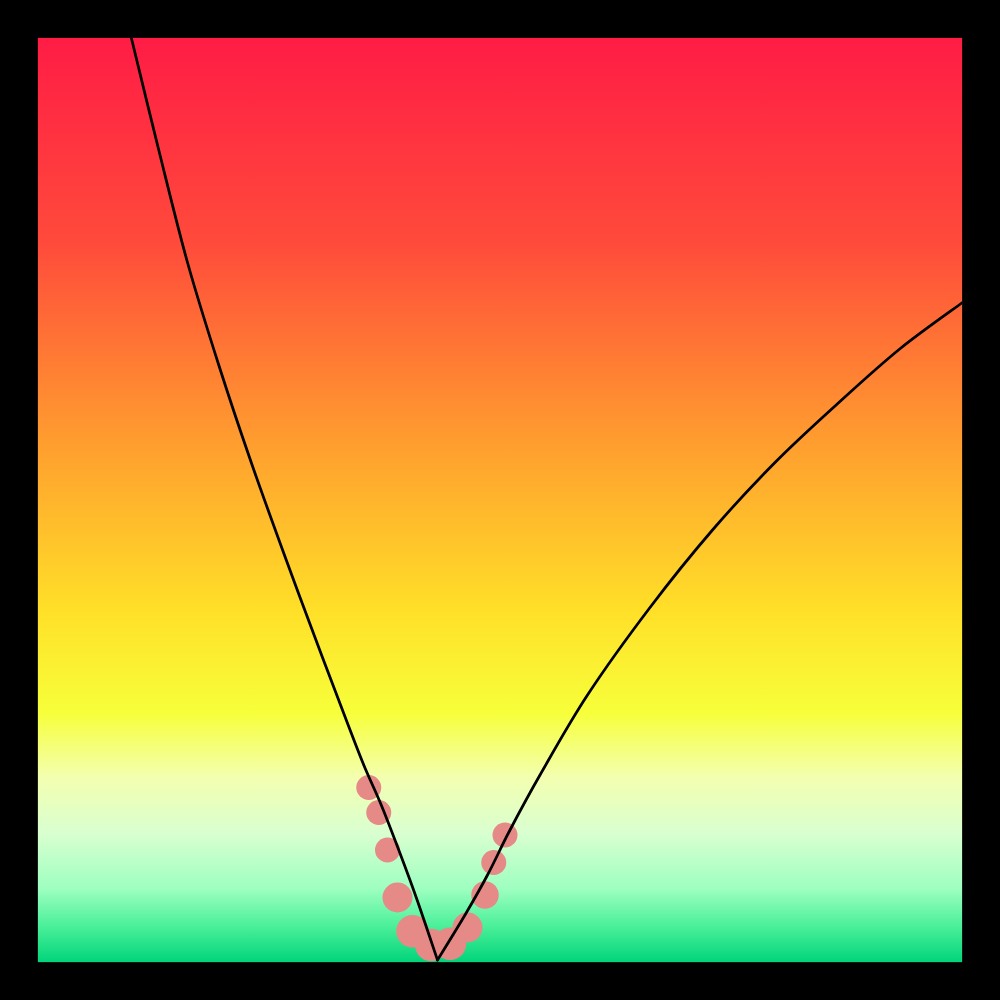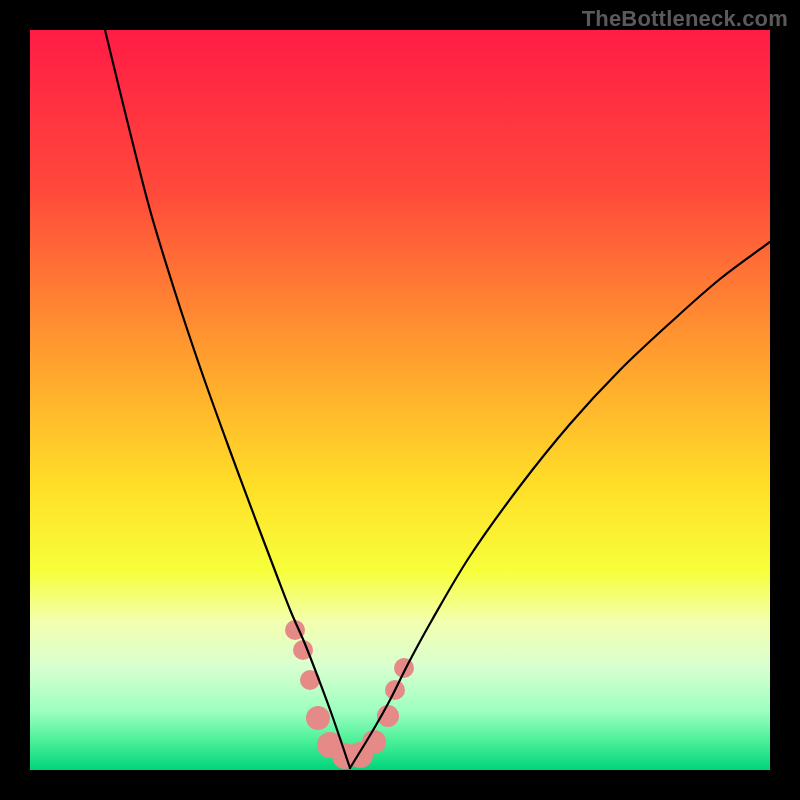"TheBottleneck.com" div.watermark { html: <div>TheBottleneck.com</div> -> none }
